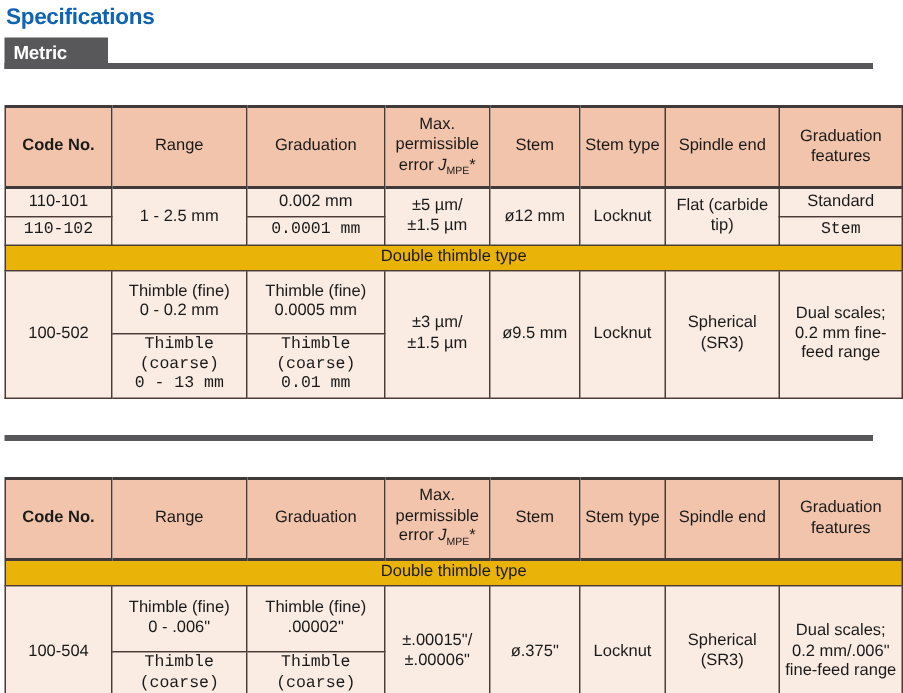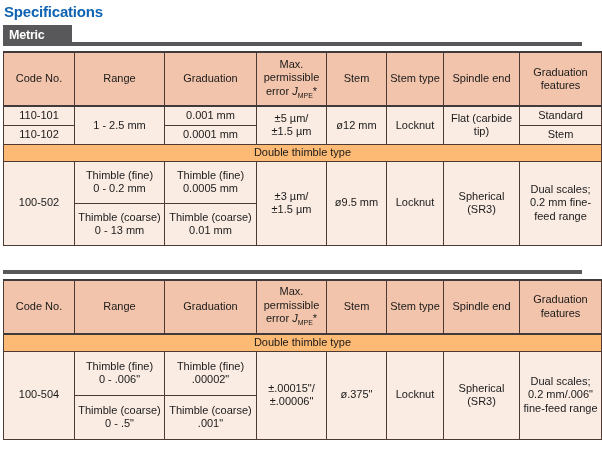"Metric" .tab-row { margin-bottom: 5px -> 24px }
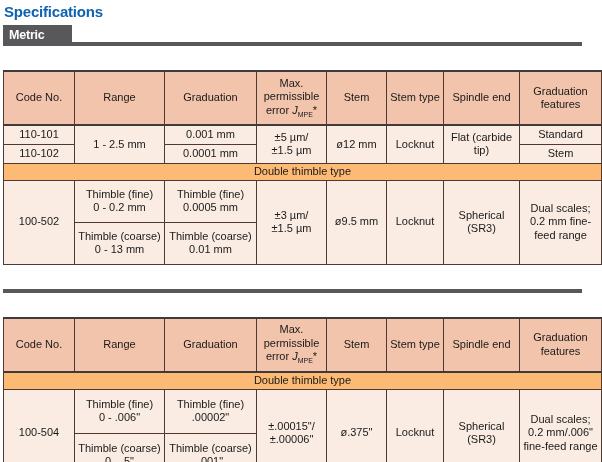"Code No." table.spec th.hdr.bold, td.code { font-weight: normal -> bold }
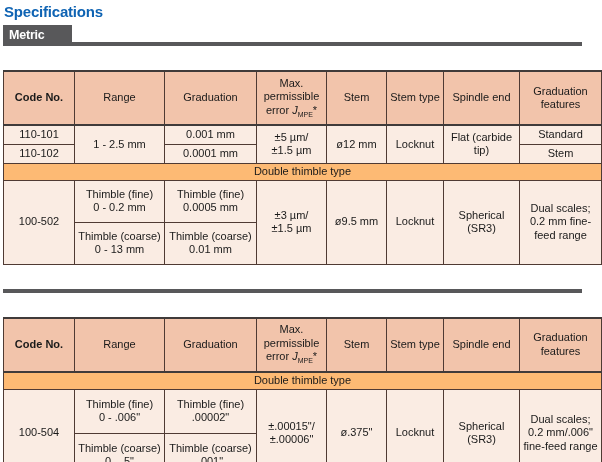"0.001 mm" td.body { text: 0.001 -> 0.002 }
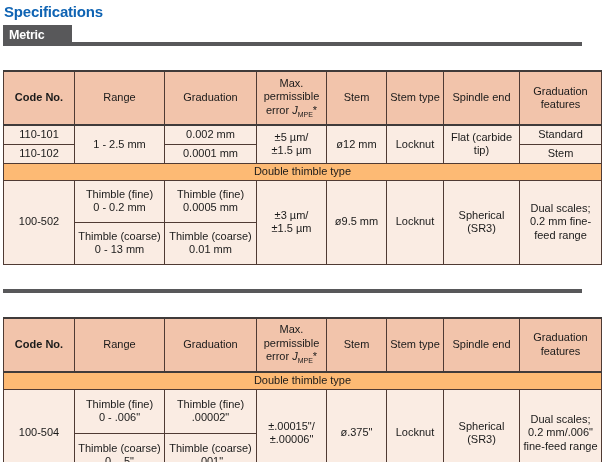"110-102" td.table-bottom { font-family: none -> Liberation Mono, monospace }
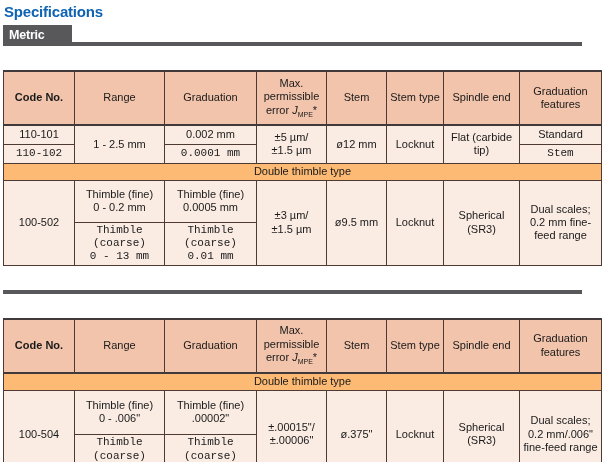"Double thimble type" td.subsection { background: #fdba74 -> #eab308 }
